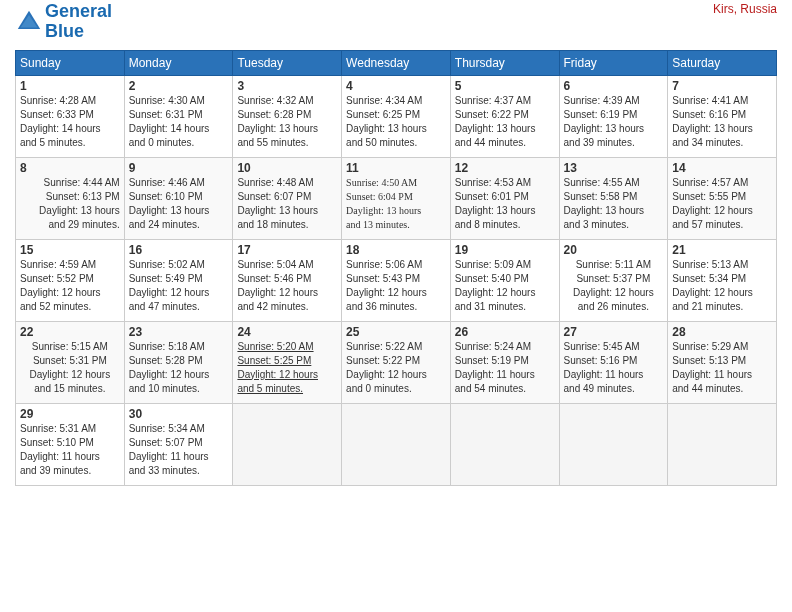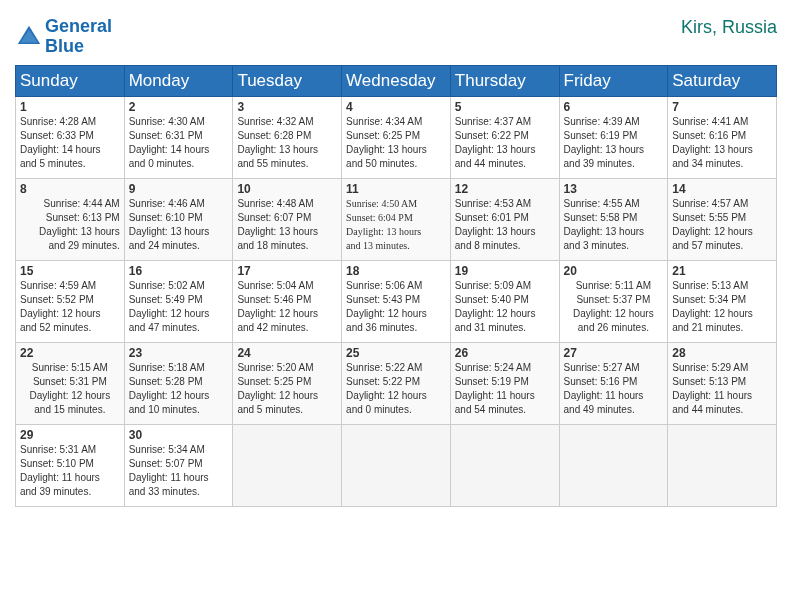"General" .page { padding: 17px 15px -> 2px 15px }
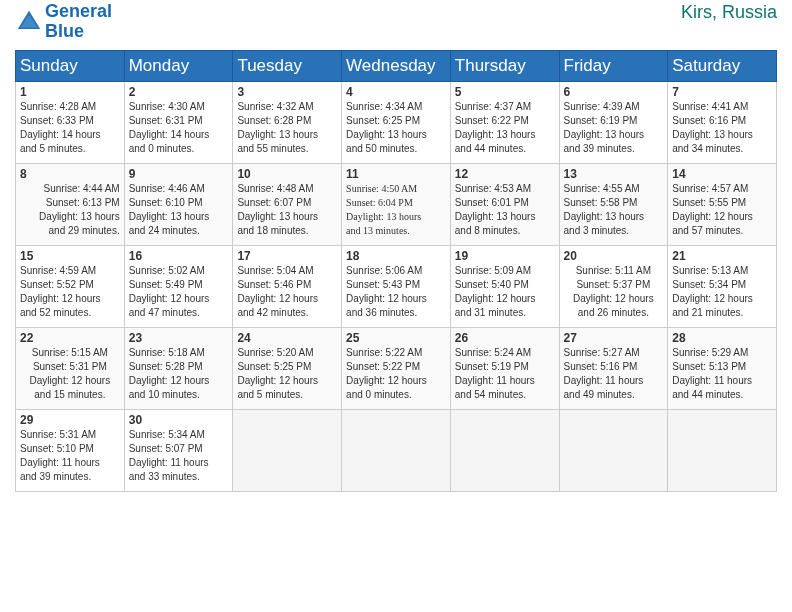"Kirs, Russia" .location { color: #0f766e -> #b91c1c; font-size: 18px -> 12px }
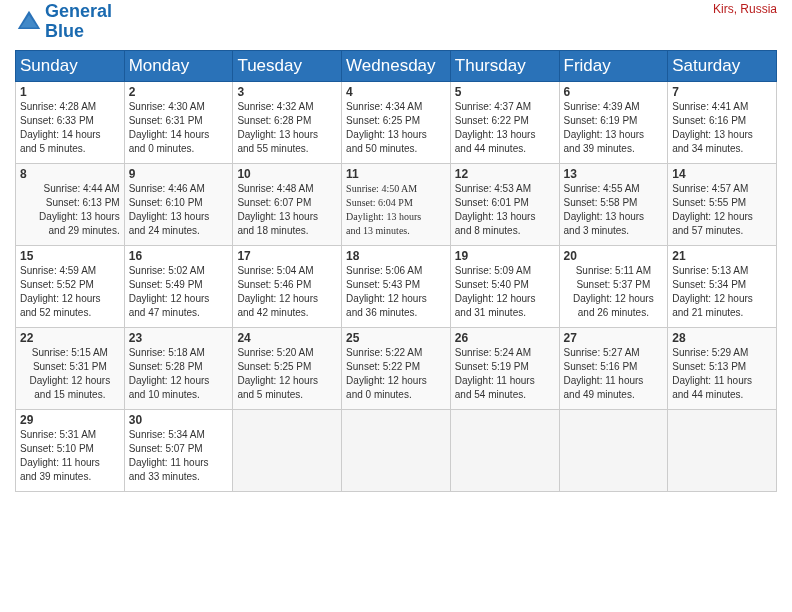"Sunday" .calendar-table th { font-size: 17px -> 12px }
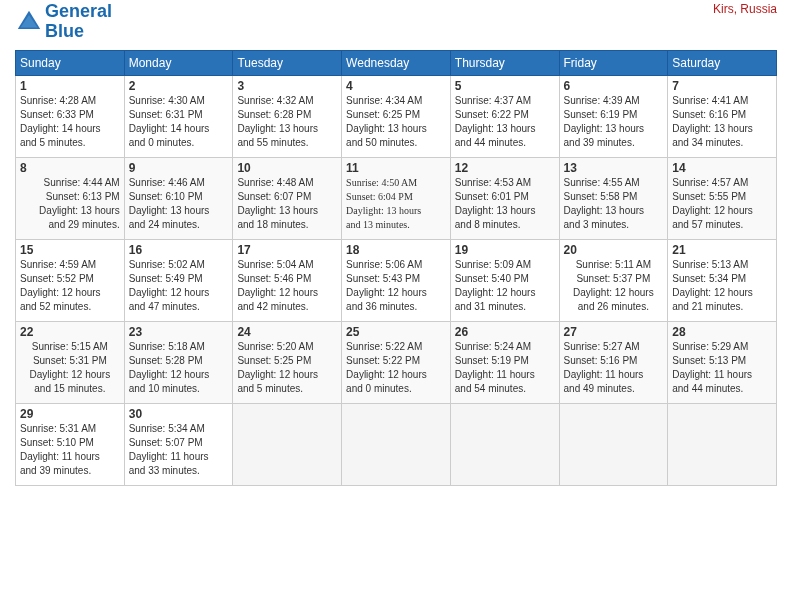"Sunrise: 5:20 AM" div.day-info { text-decoration: none -> underline }
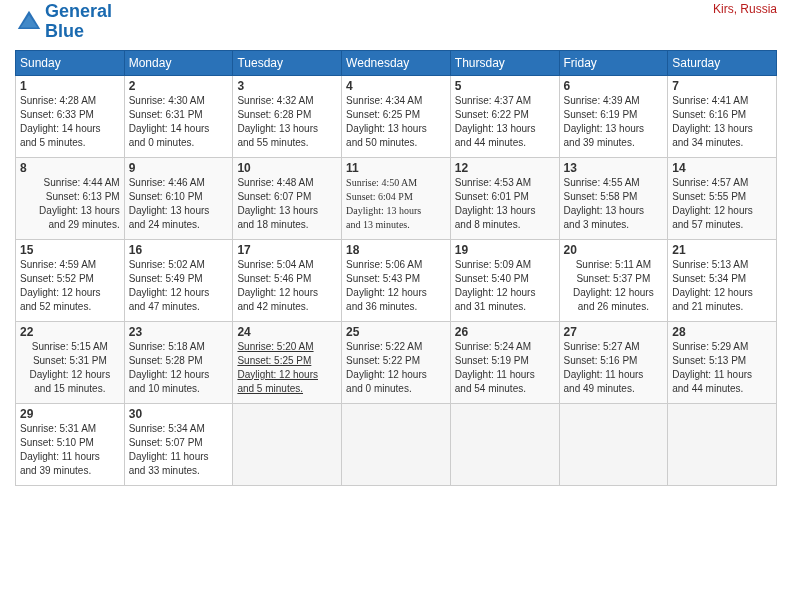"Sunrise: 5:27 AM" div.day-info { text: 5:27 -> 5:45 }
